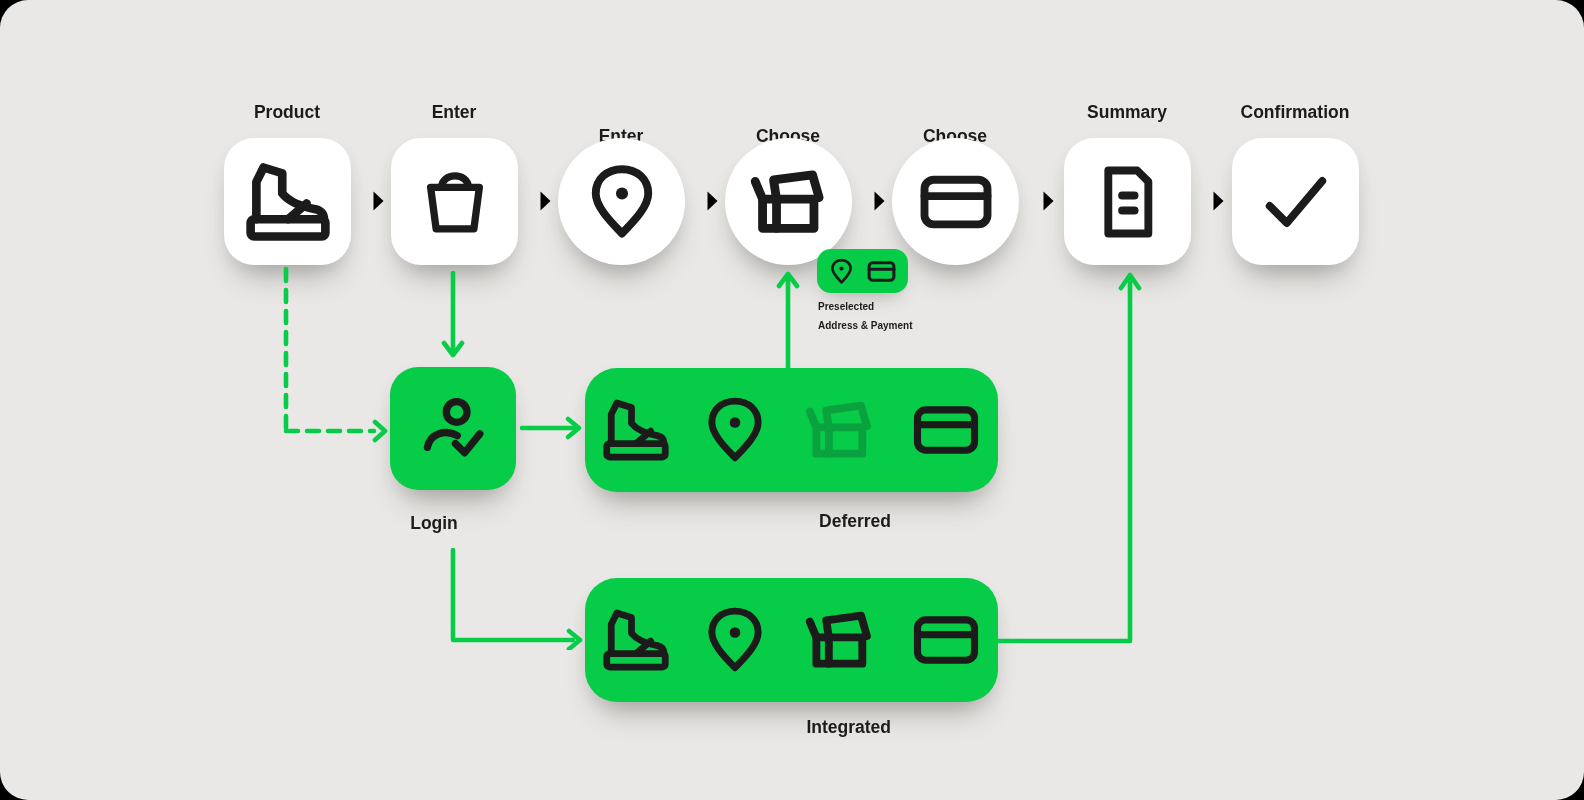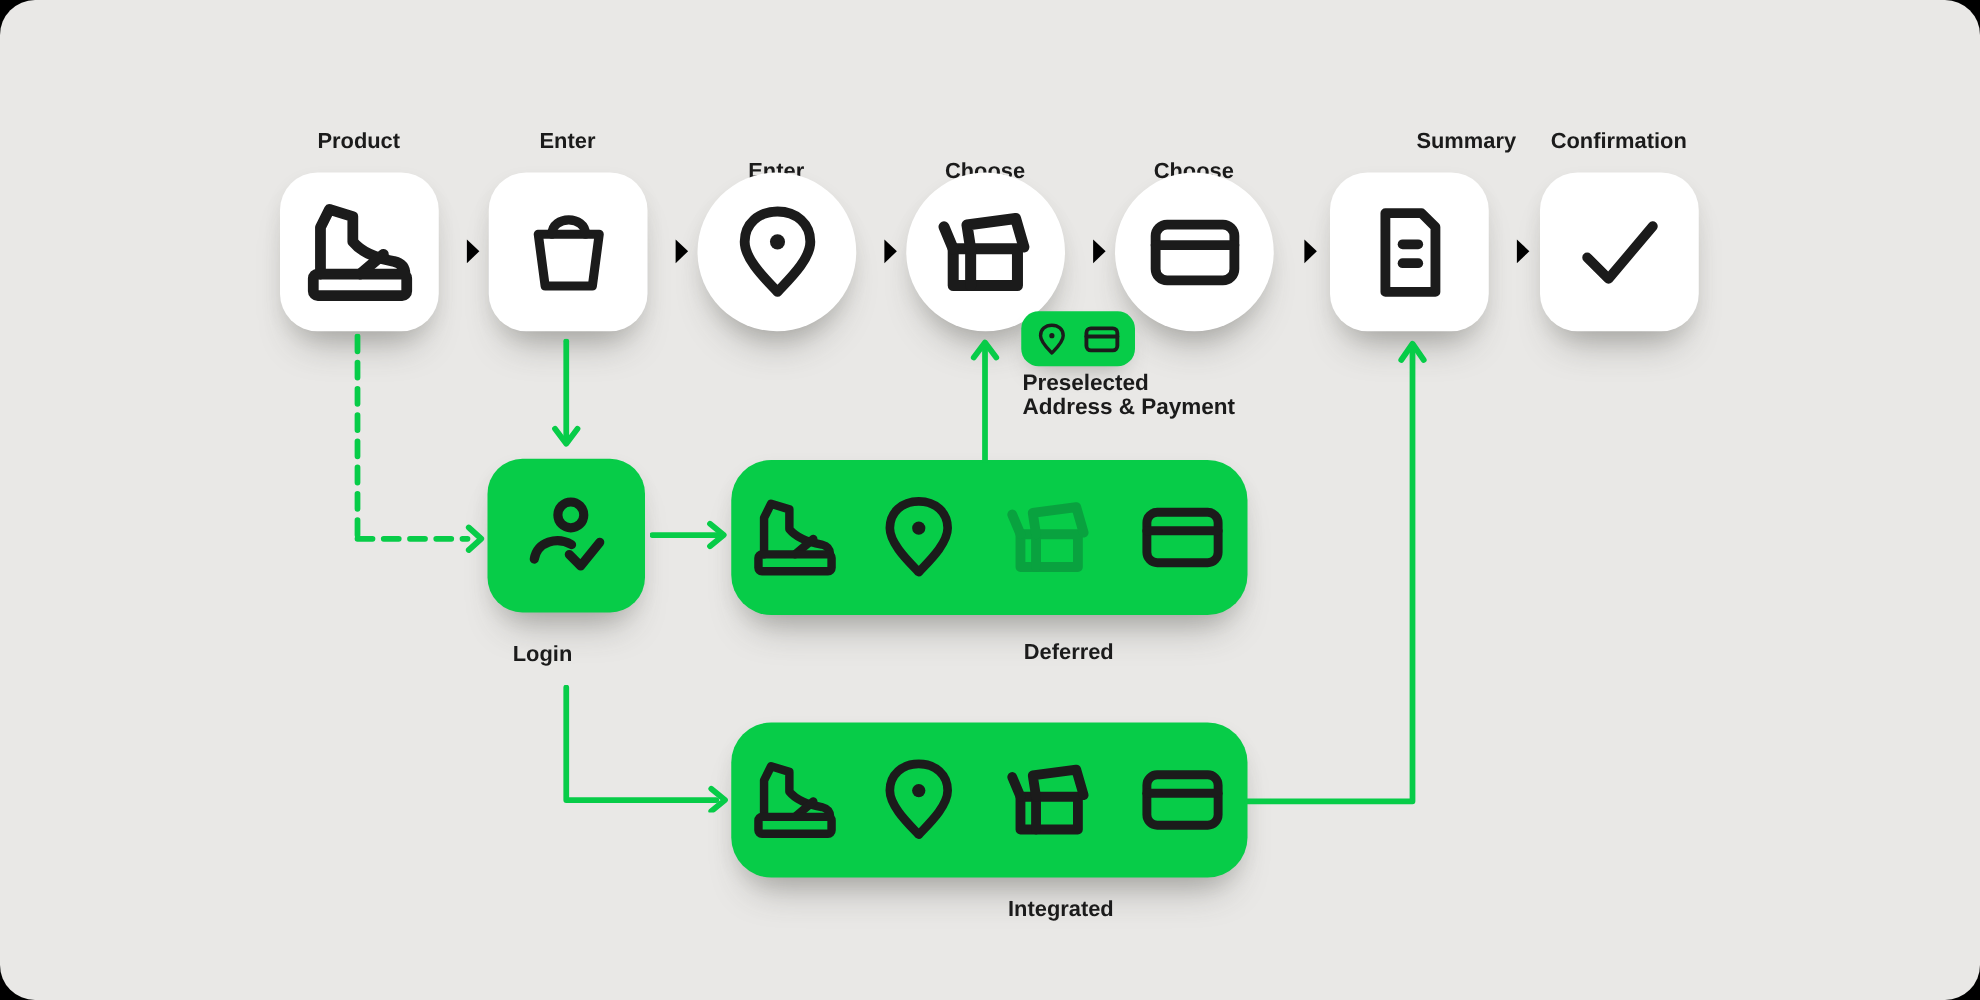"Summary" div.lbl { left: 1088px -> 1042px }
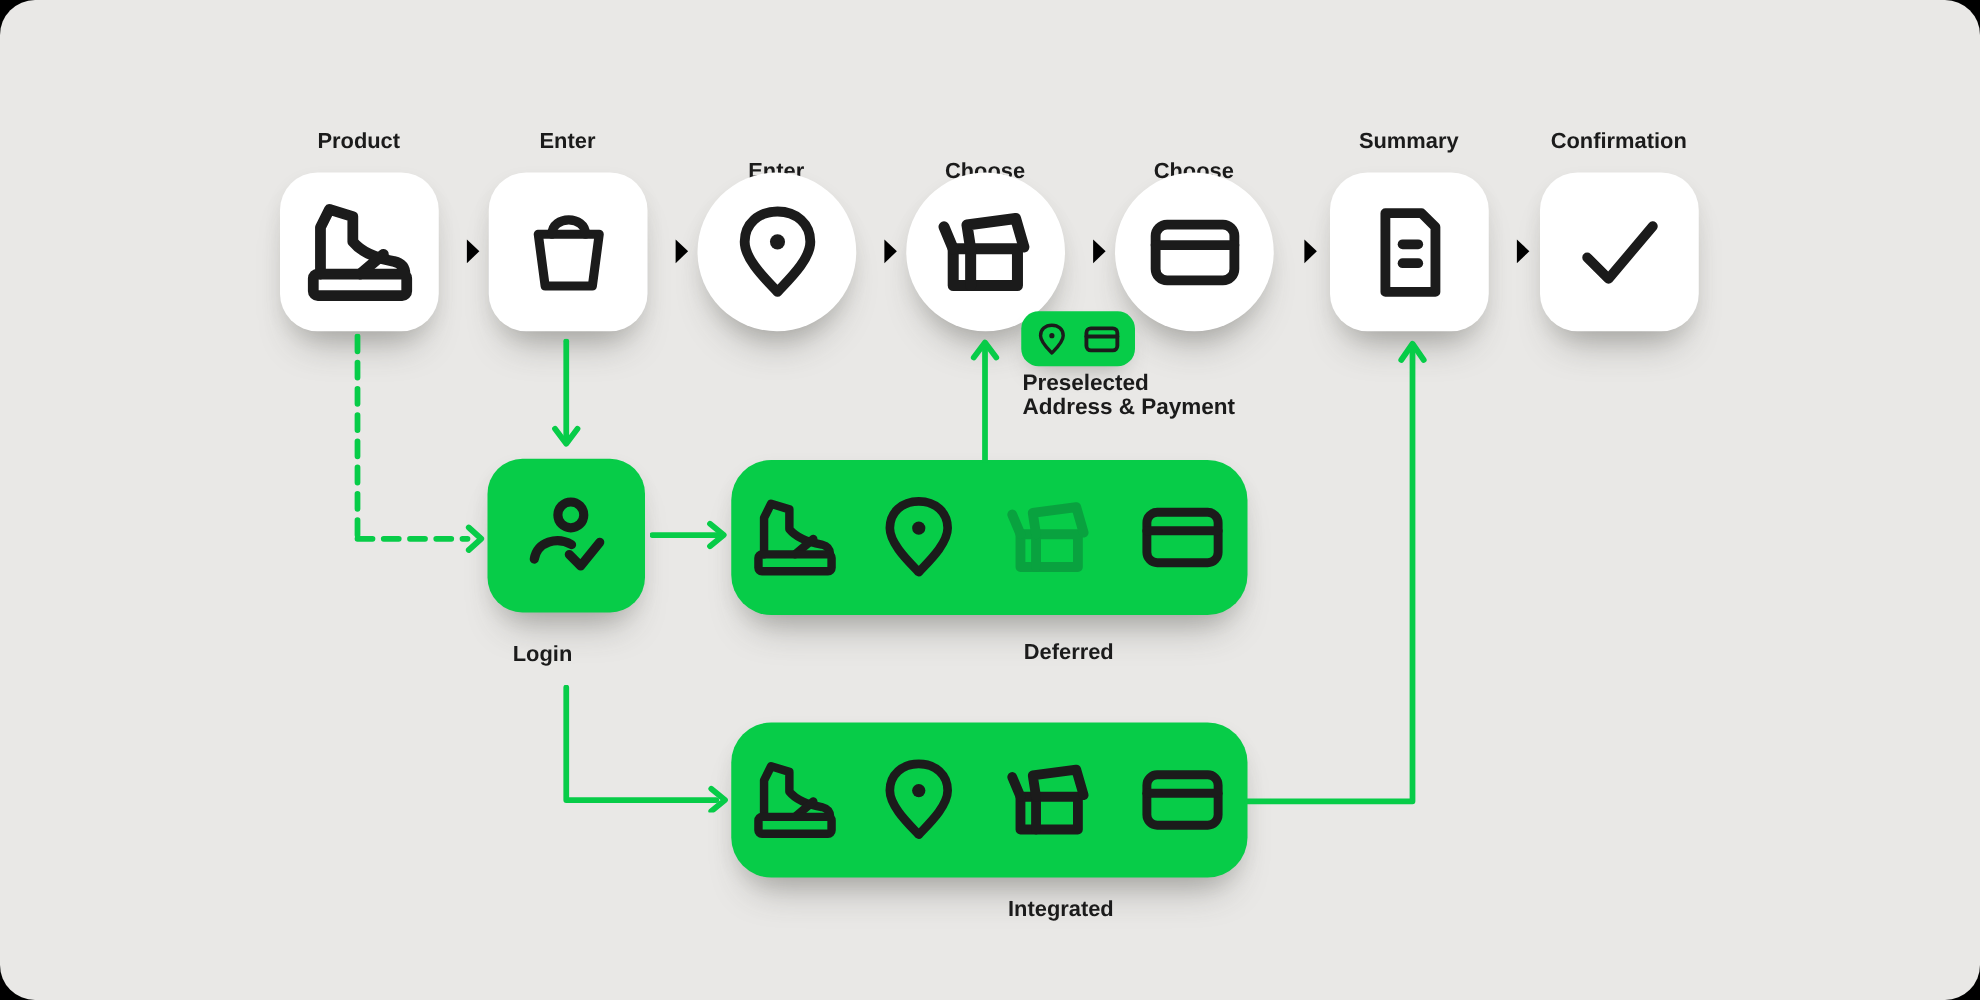"Preselected" .badge-caption { font-size: 18px -> 10px }
